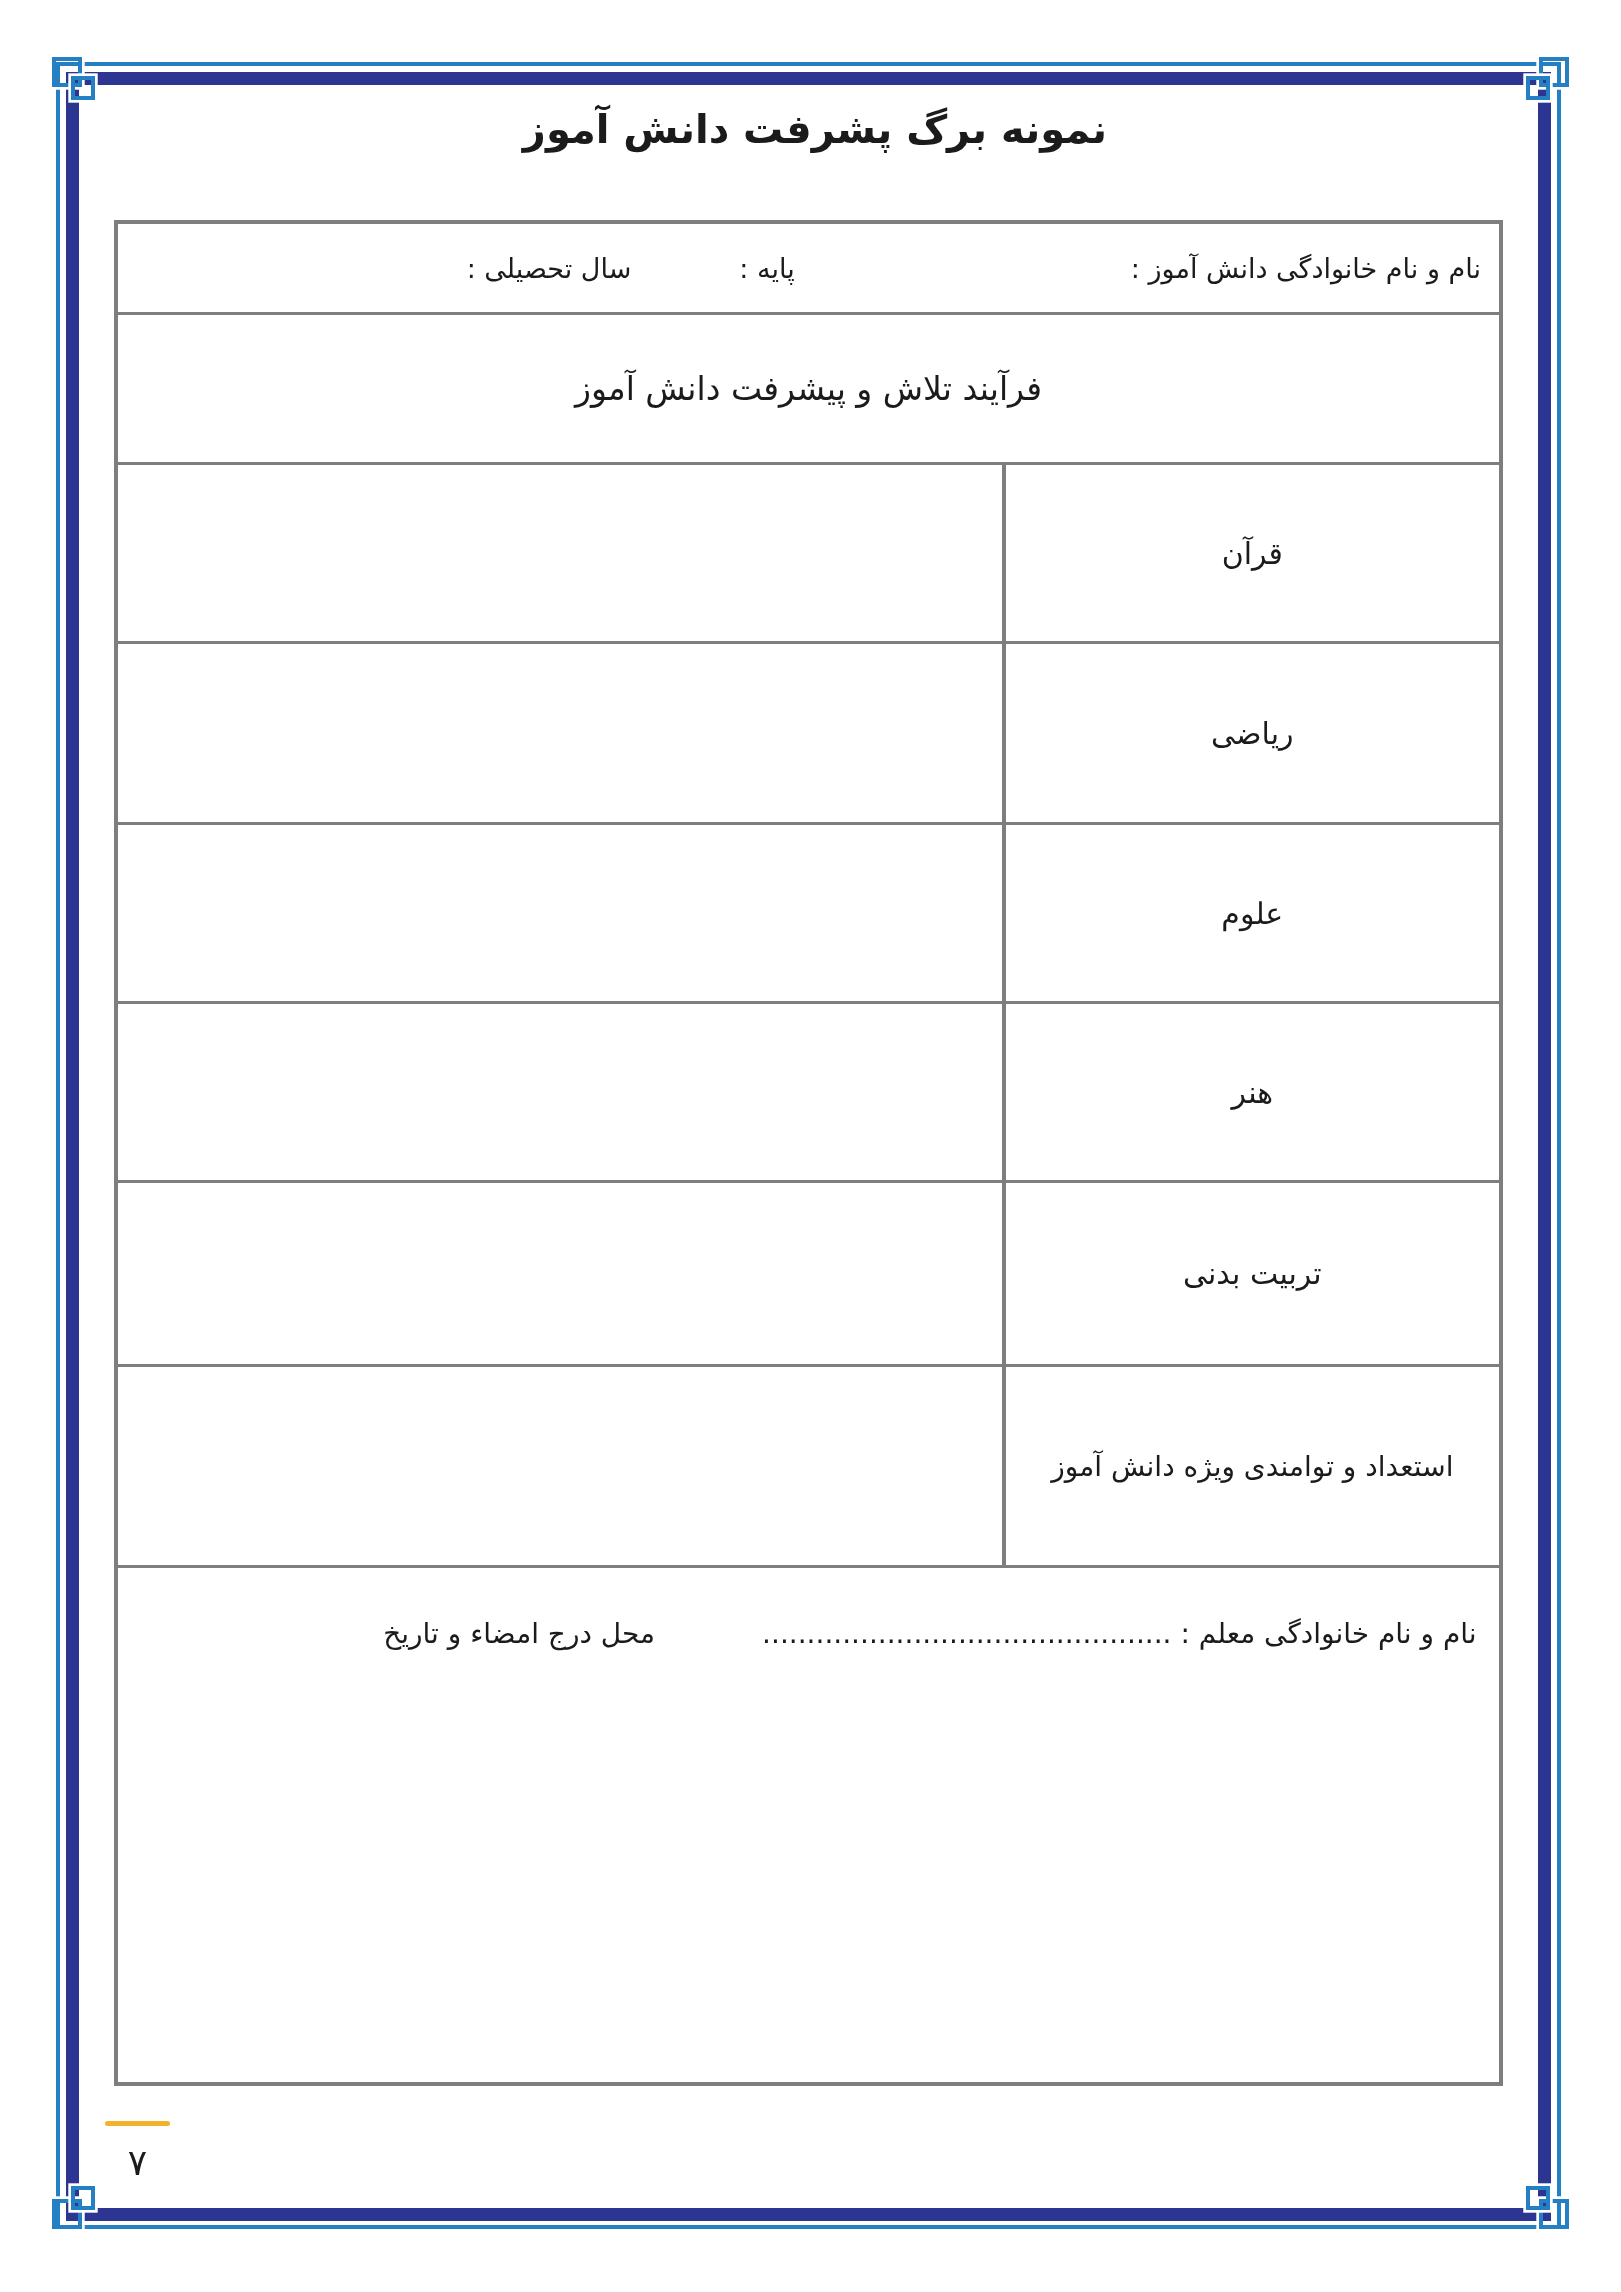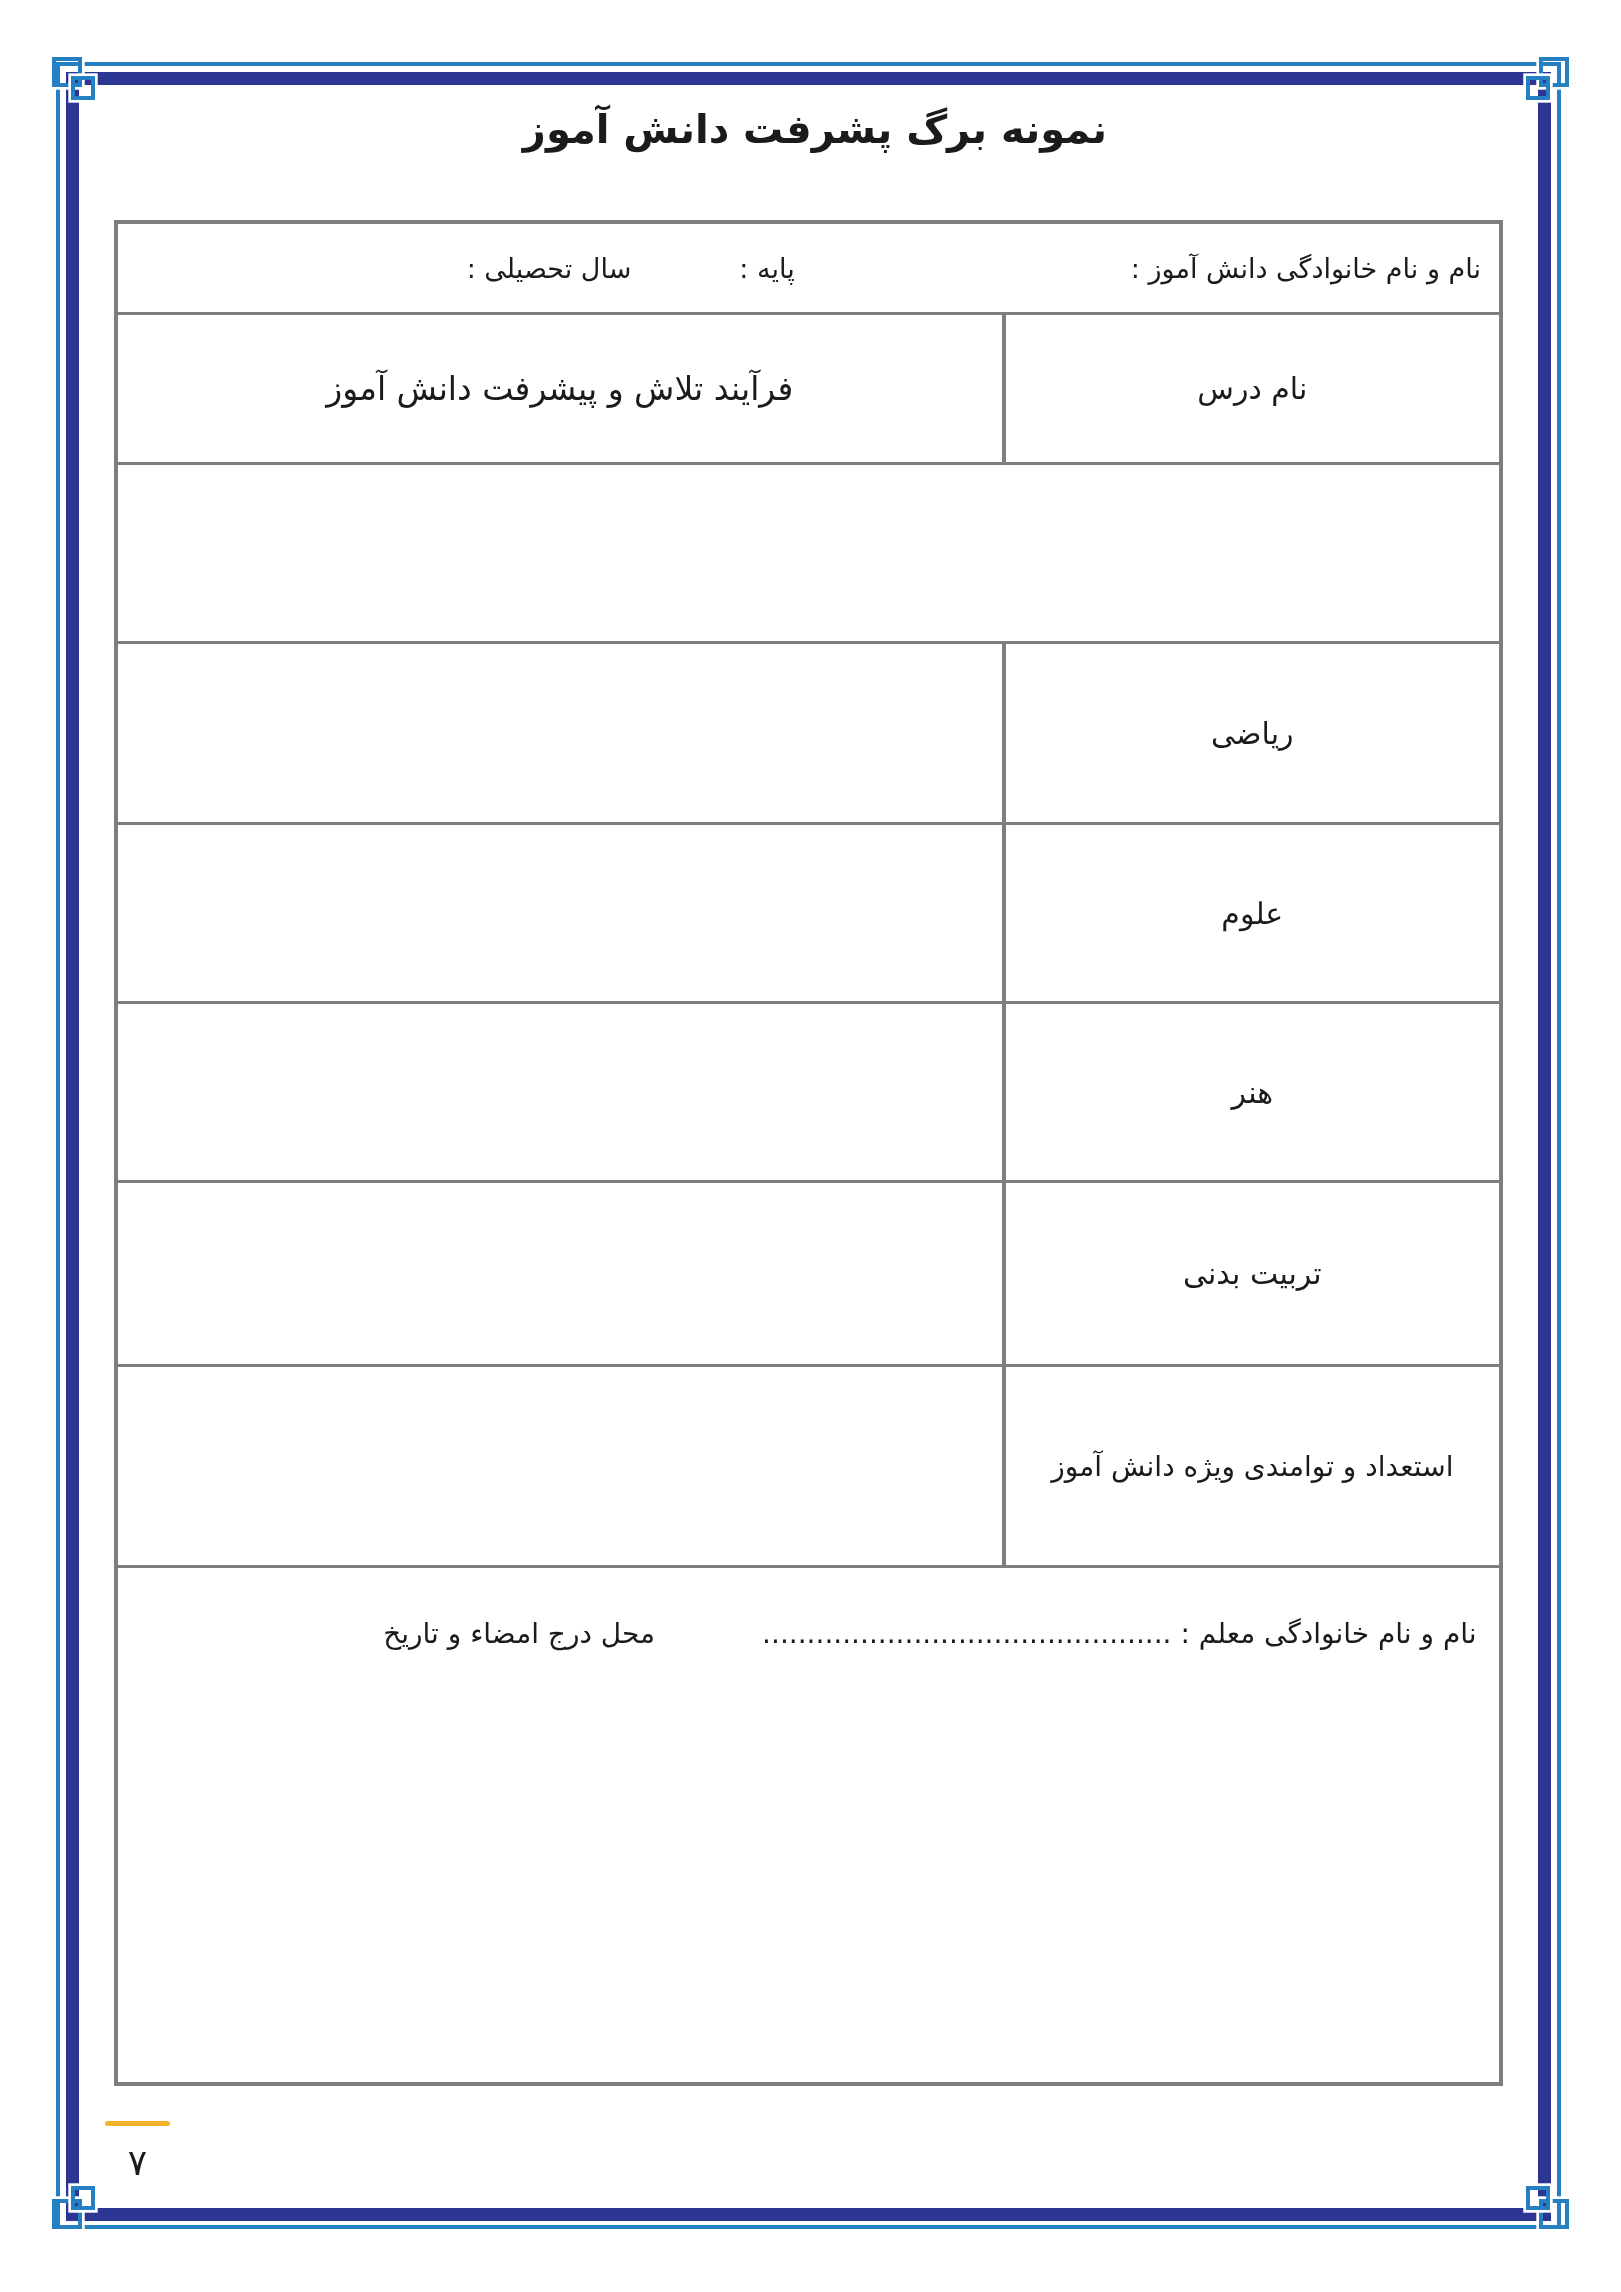"نام درس" div.cell-subject { html: <div>نام درس</div> -> none }
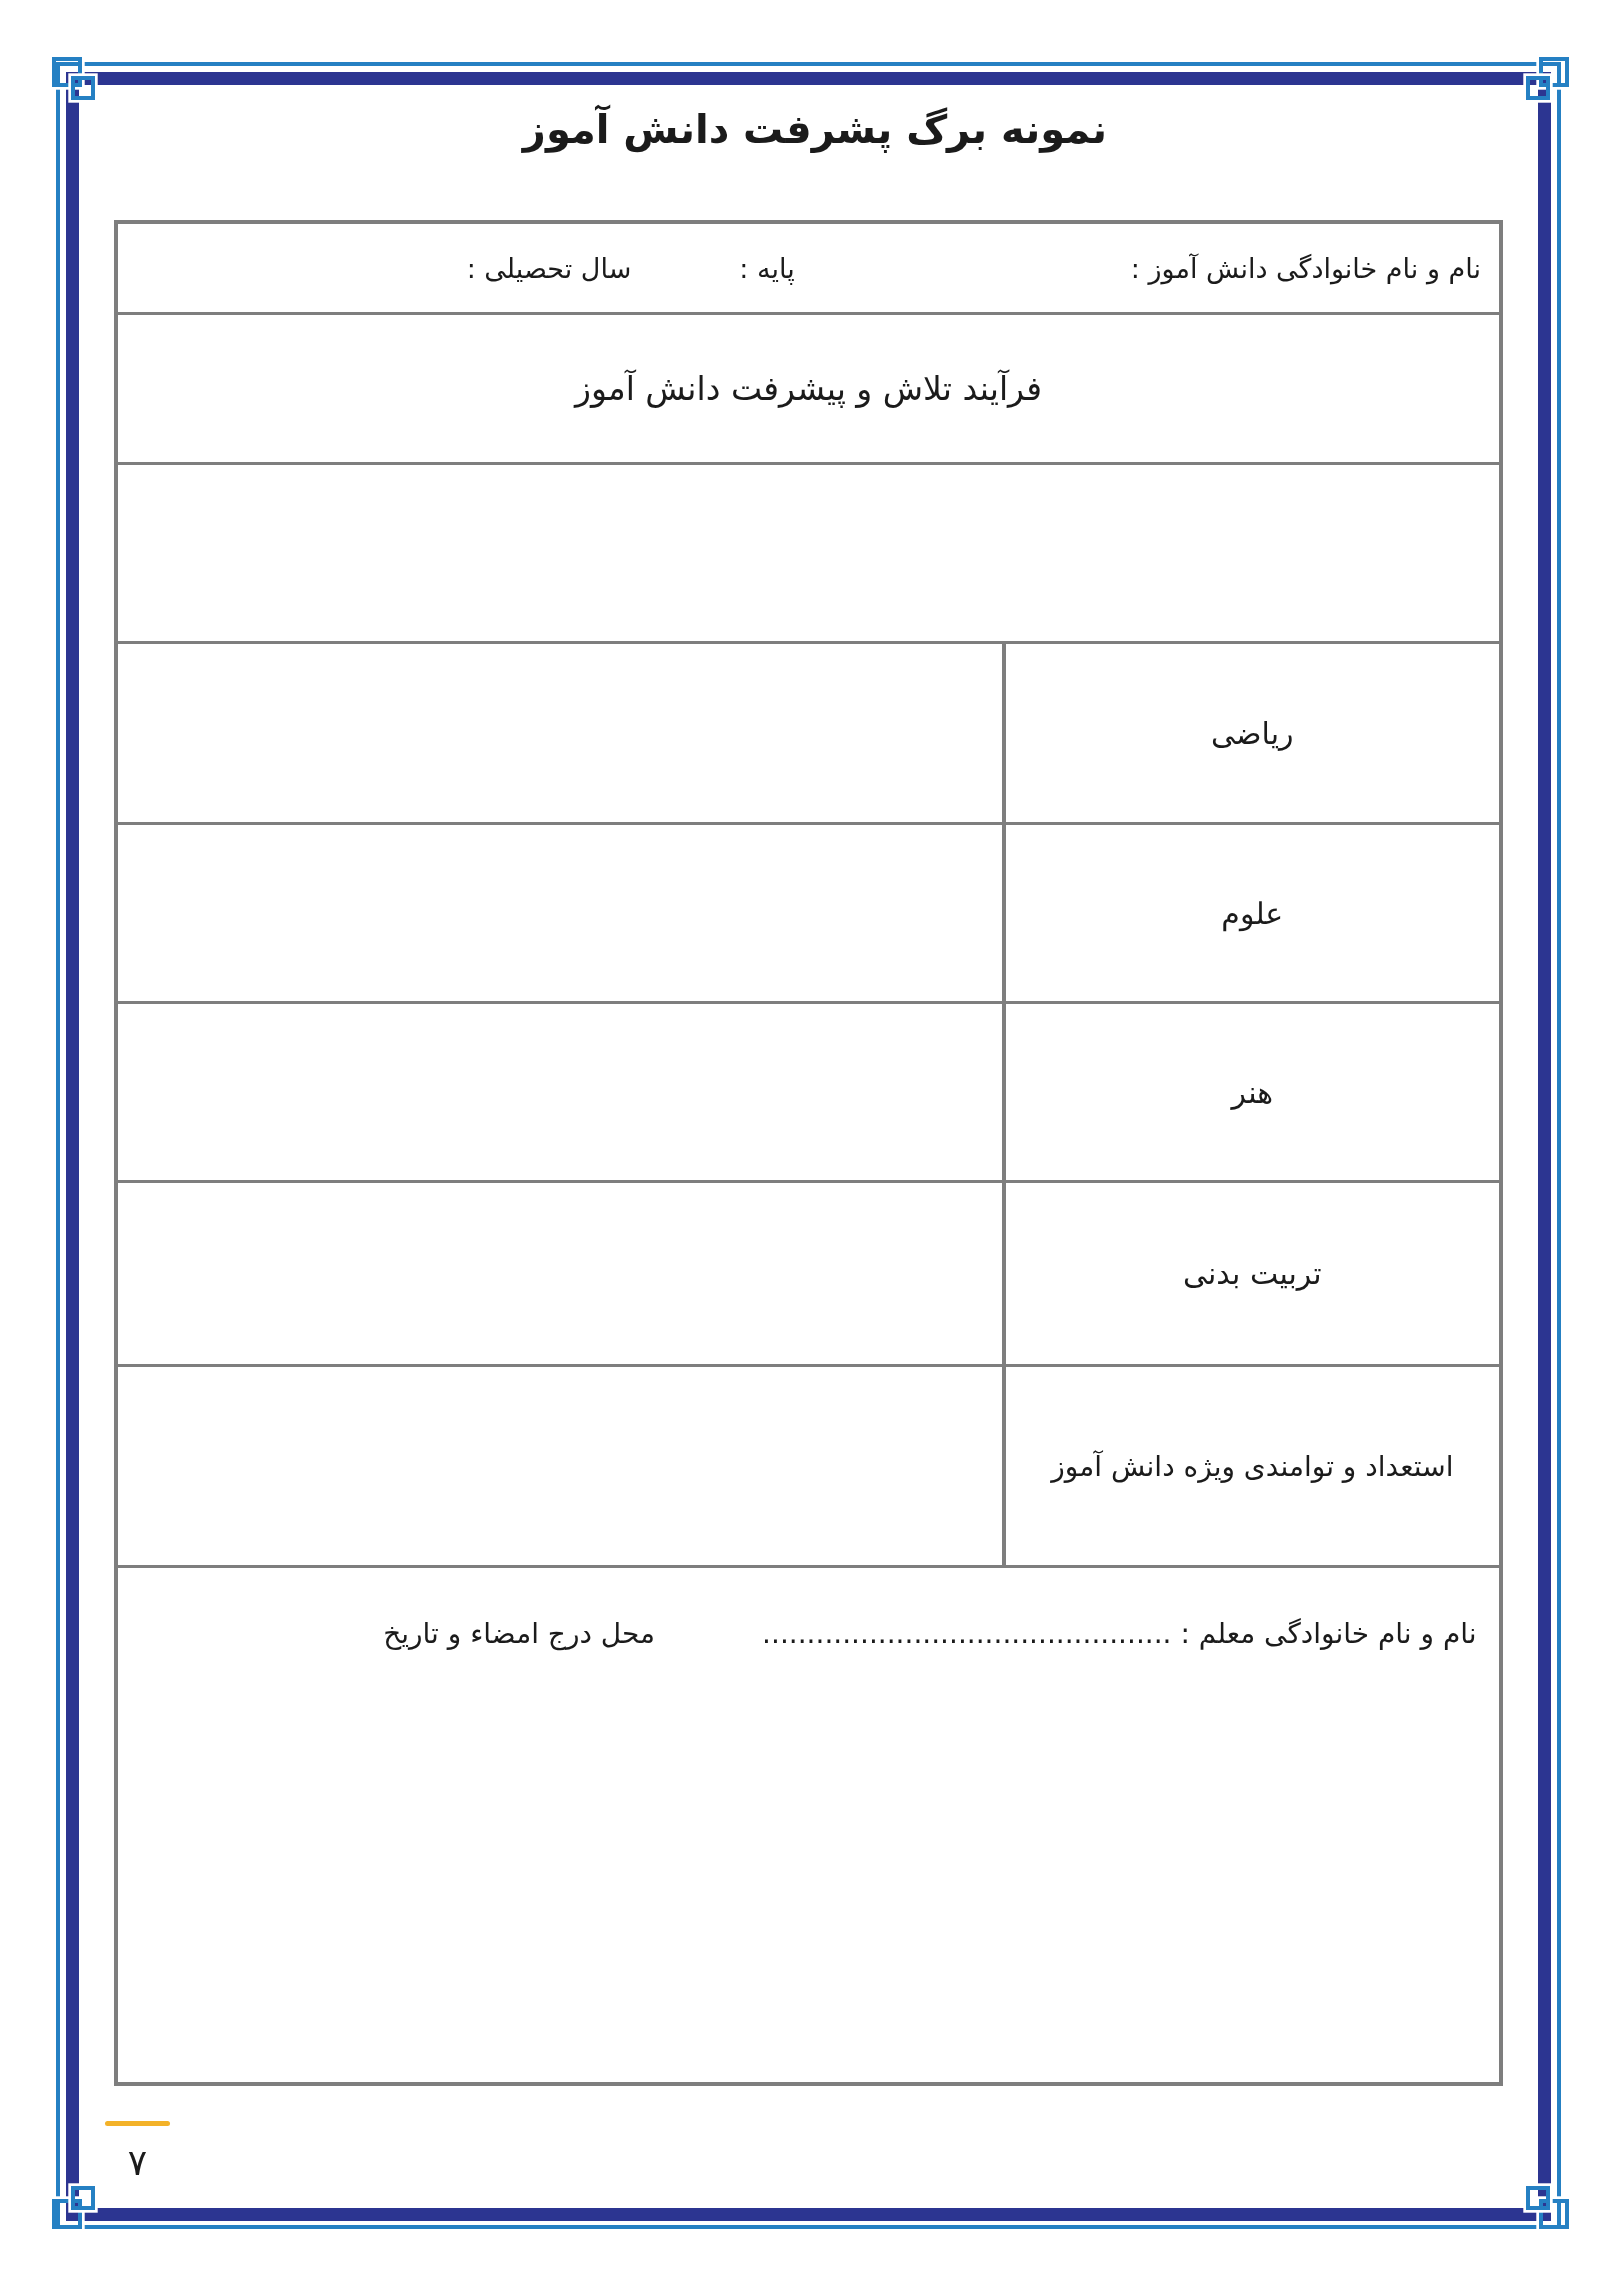"قرآن" div.cell-subject { html: none -> <div>قرآن</div> }
